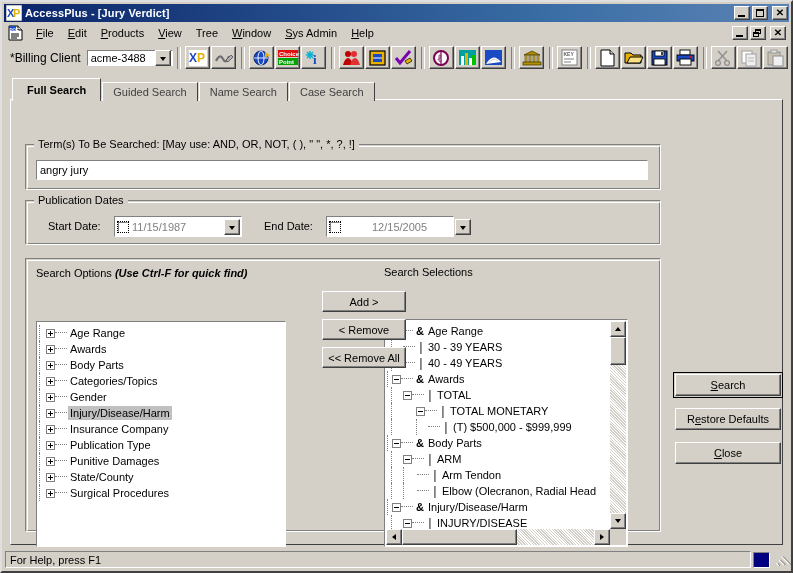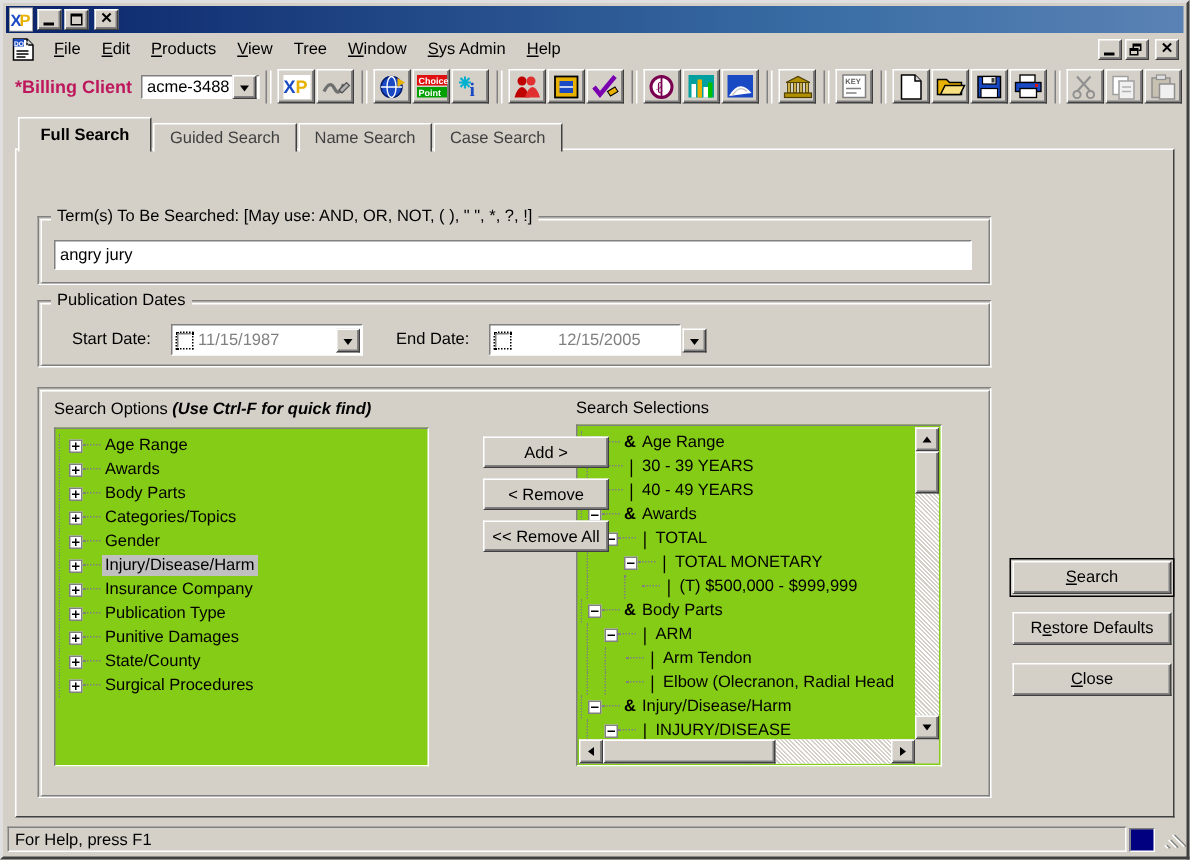"AccessPlus - [Jury Verdict]" div.tb-text { html: none -> <div>AccessPlus - [Jury Verdict]</div> }
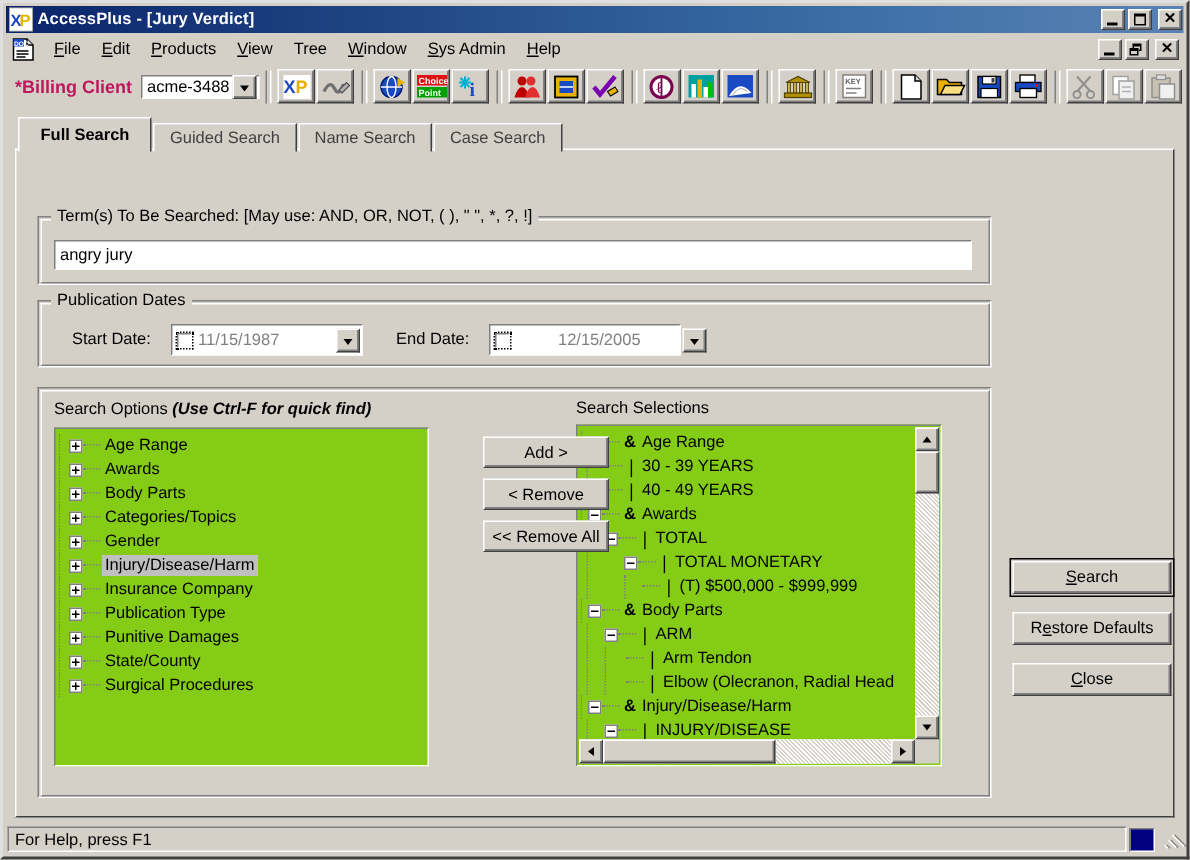"*Billing Client" #billing-label { color: #be185d -> #000000; font-weight: bold -> normal }
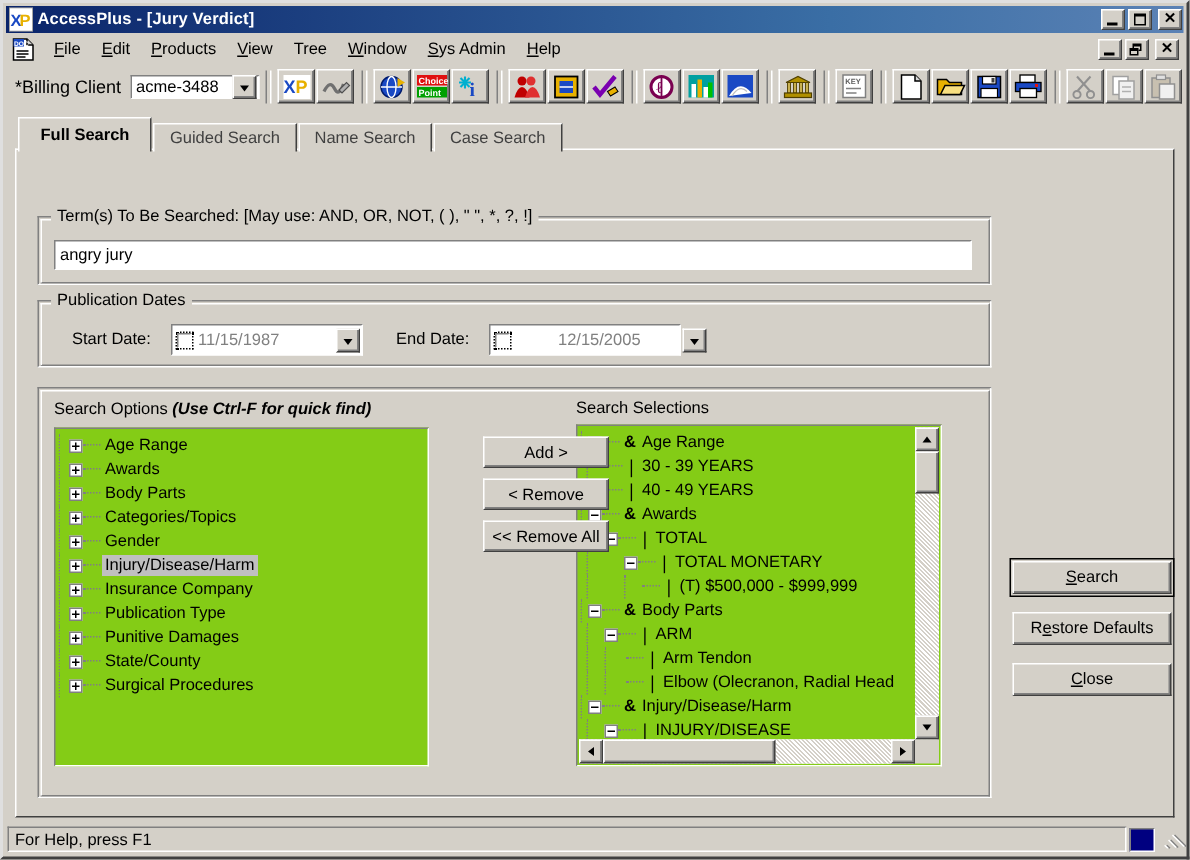"Age Range" .treepane { background: #84cc16 -> #ffffff; margin-top: none -> 36px }
